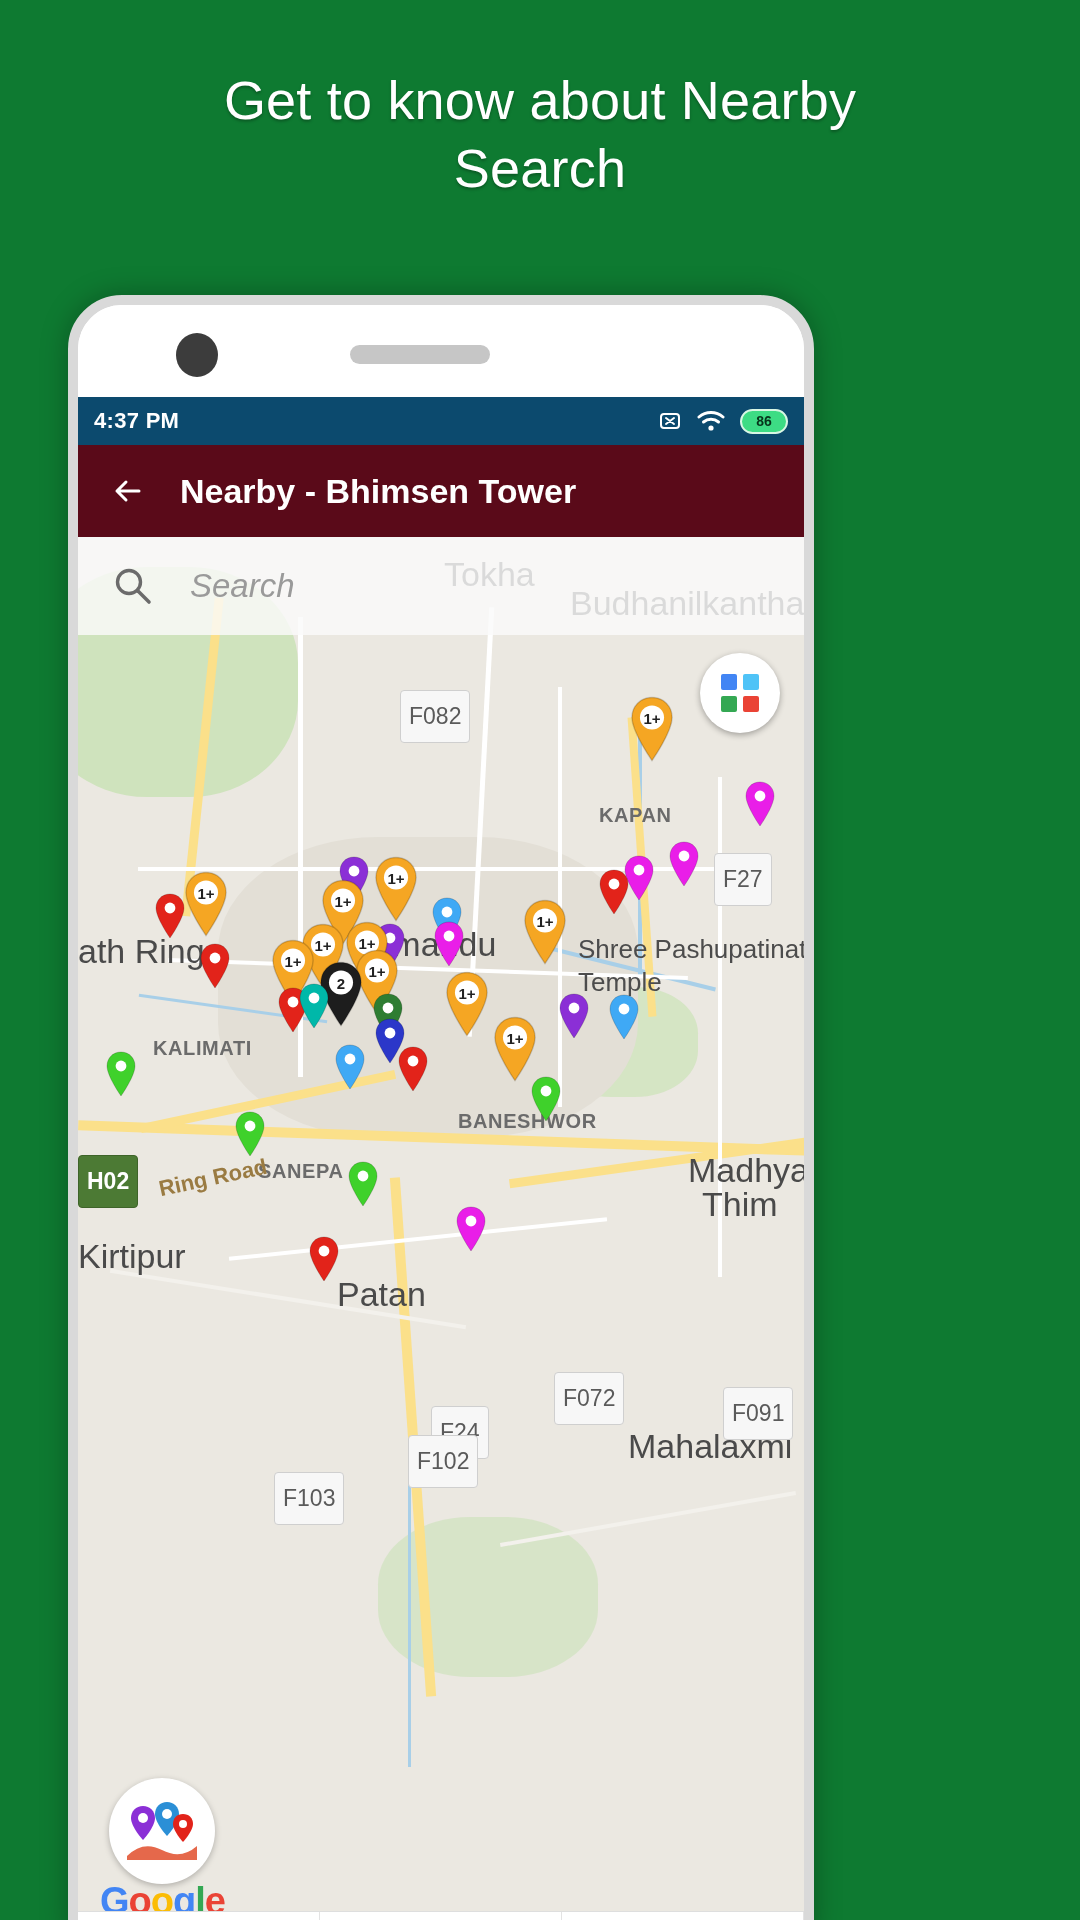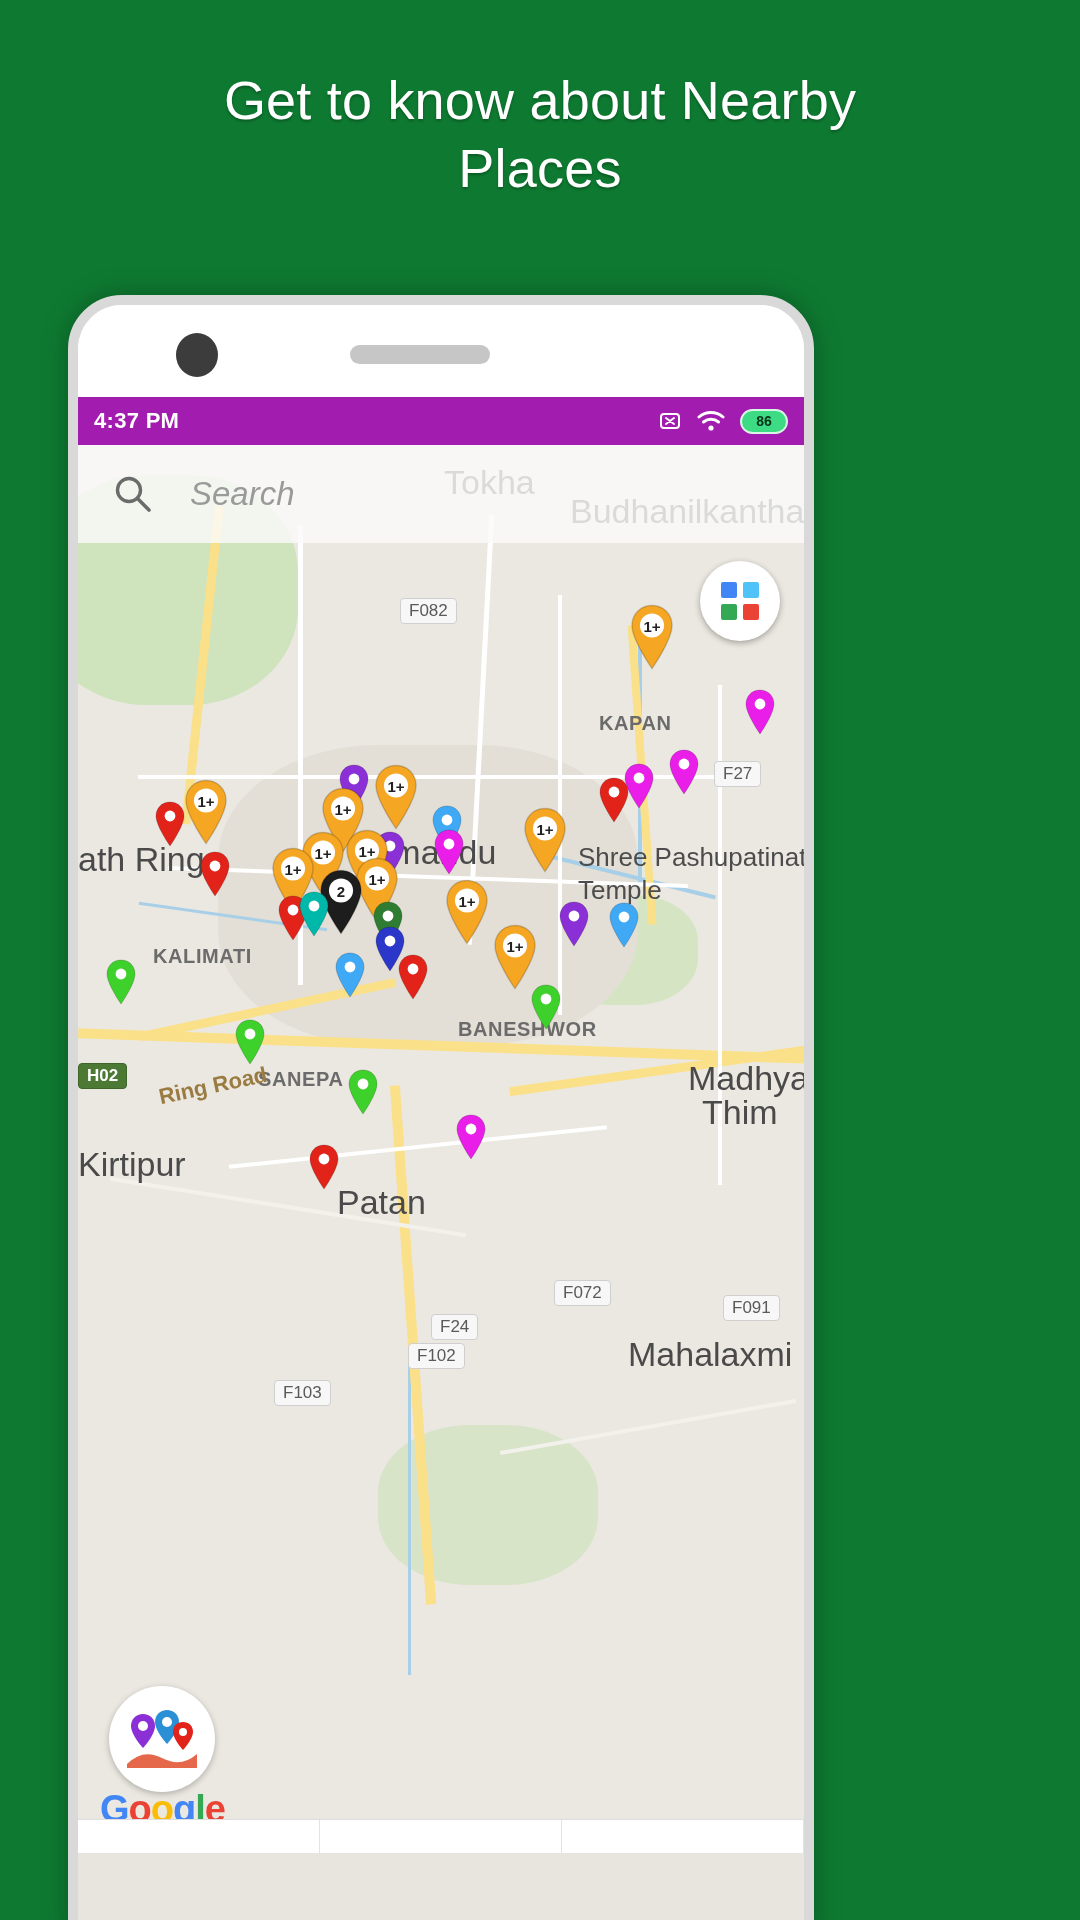"Get to know about Nearby" h1 { text: Places -> Search }
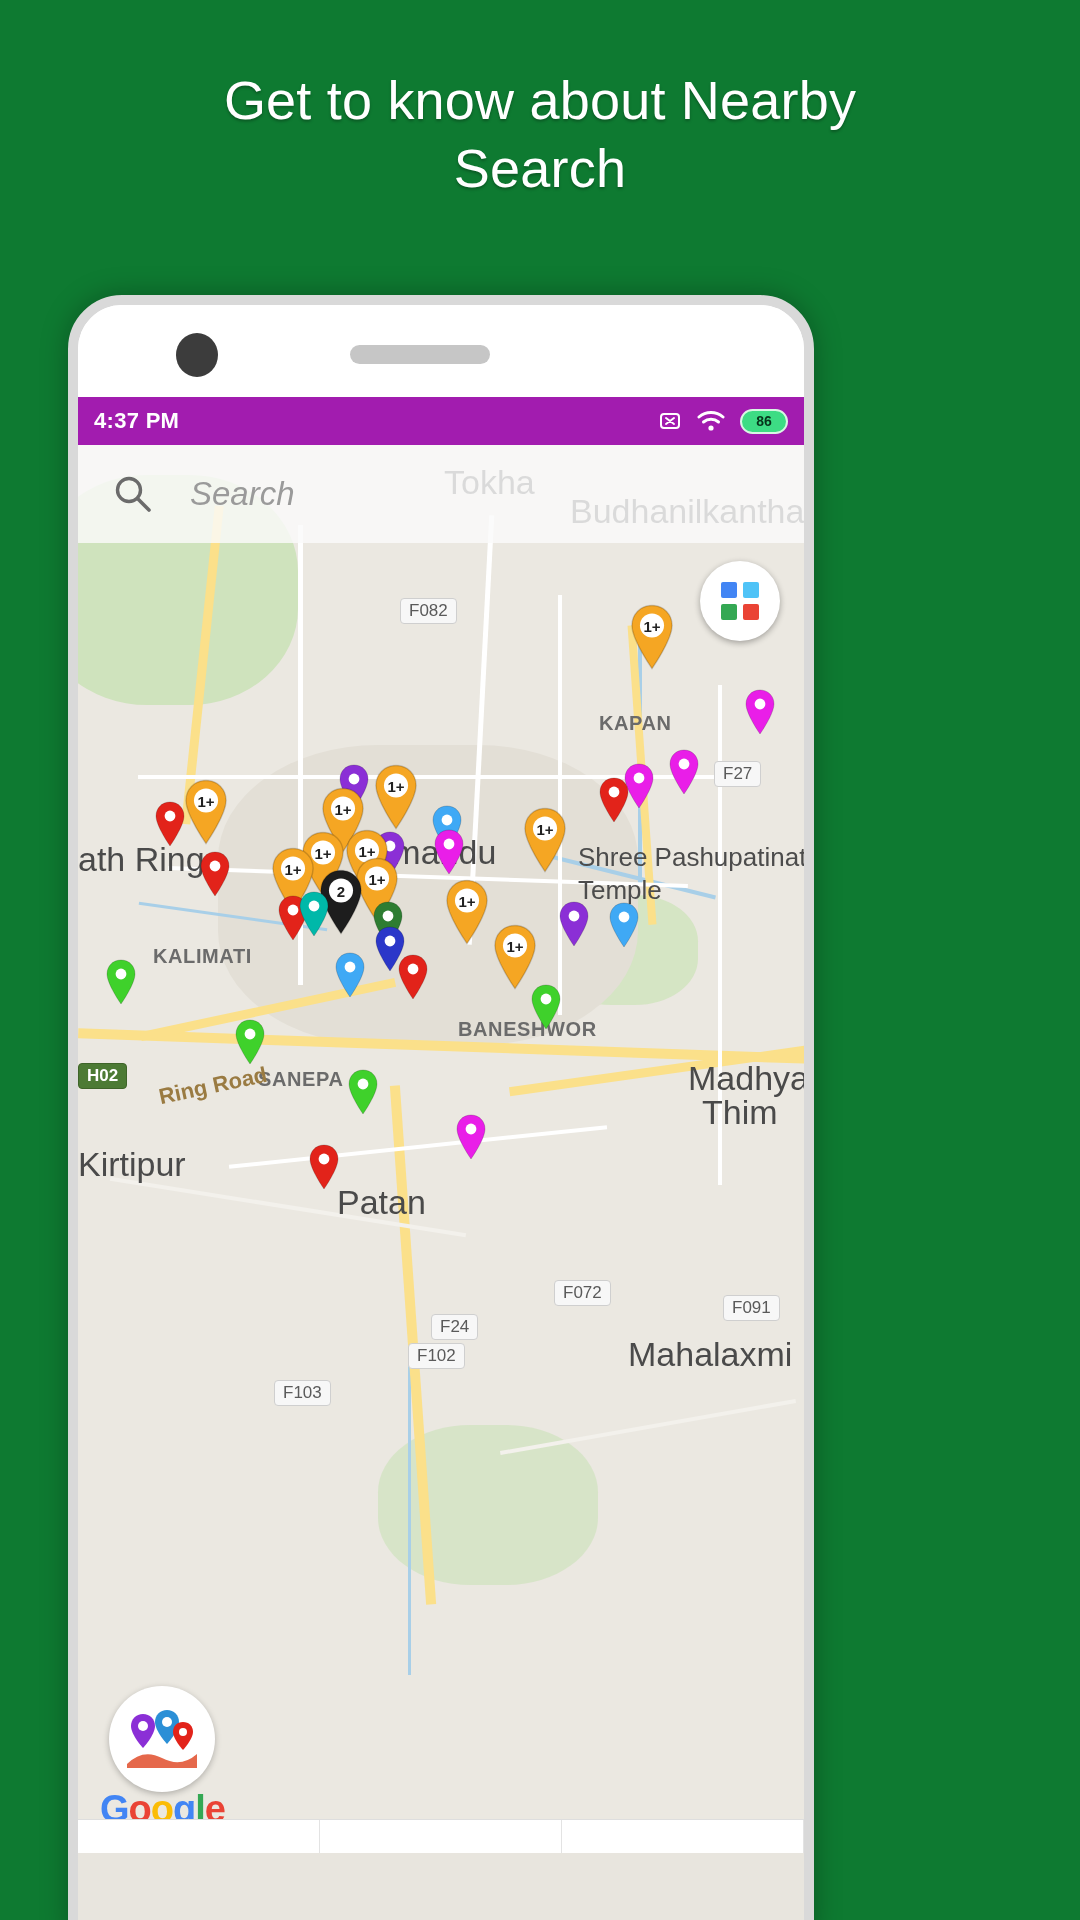"4:37 PM" #status-bar { background: #a21caf -> #0c4a6e }
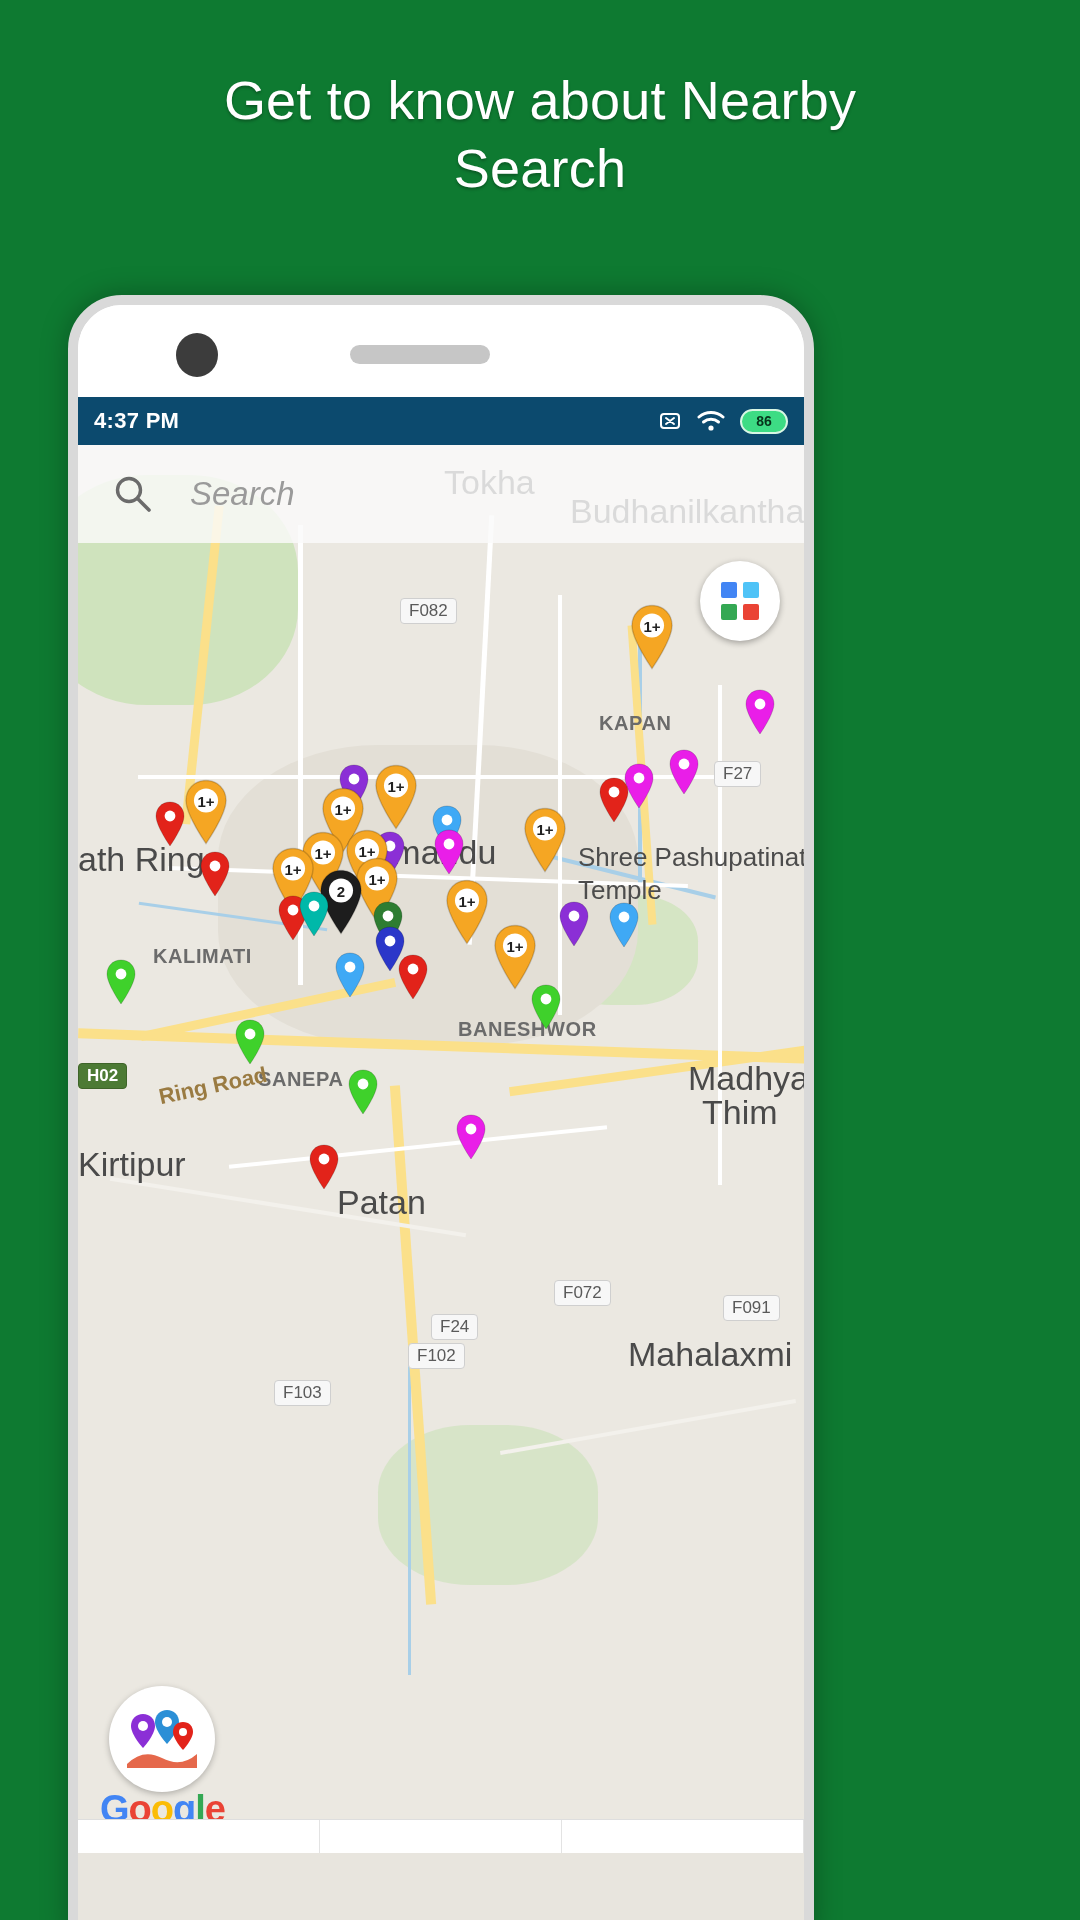"Nearby - Bhimsen Tower" div { html: none -> <div> <span> <svg> <path></path> </svg> </span> <span>Nearby - Bhimsen Tower</span> </div> }
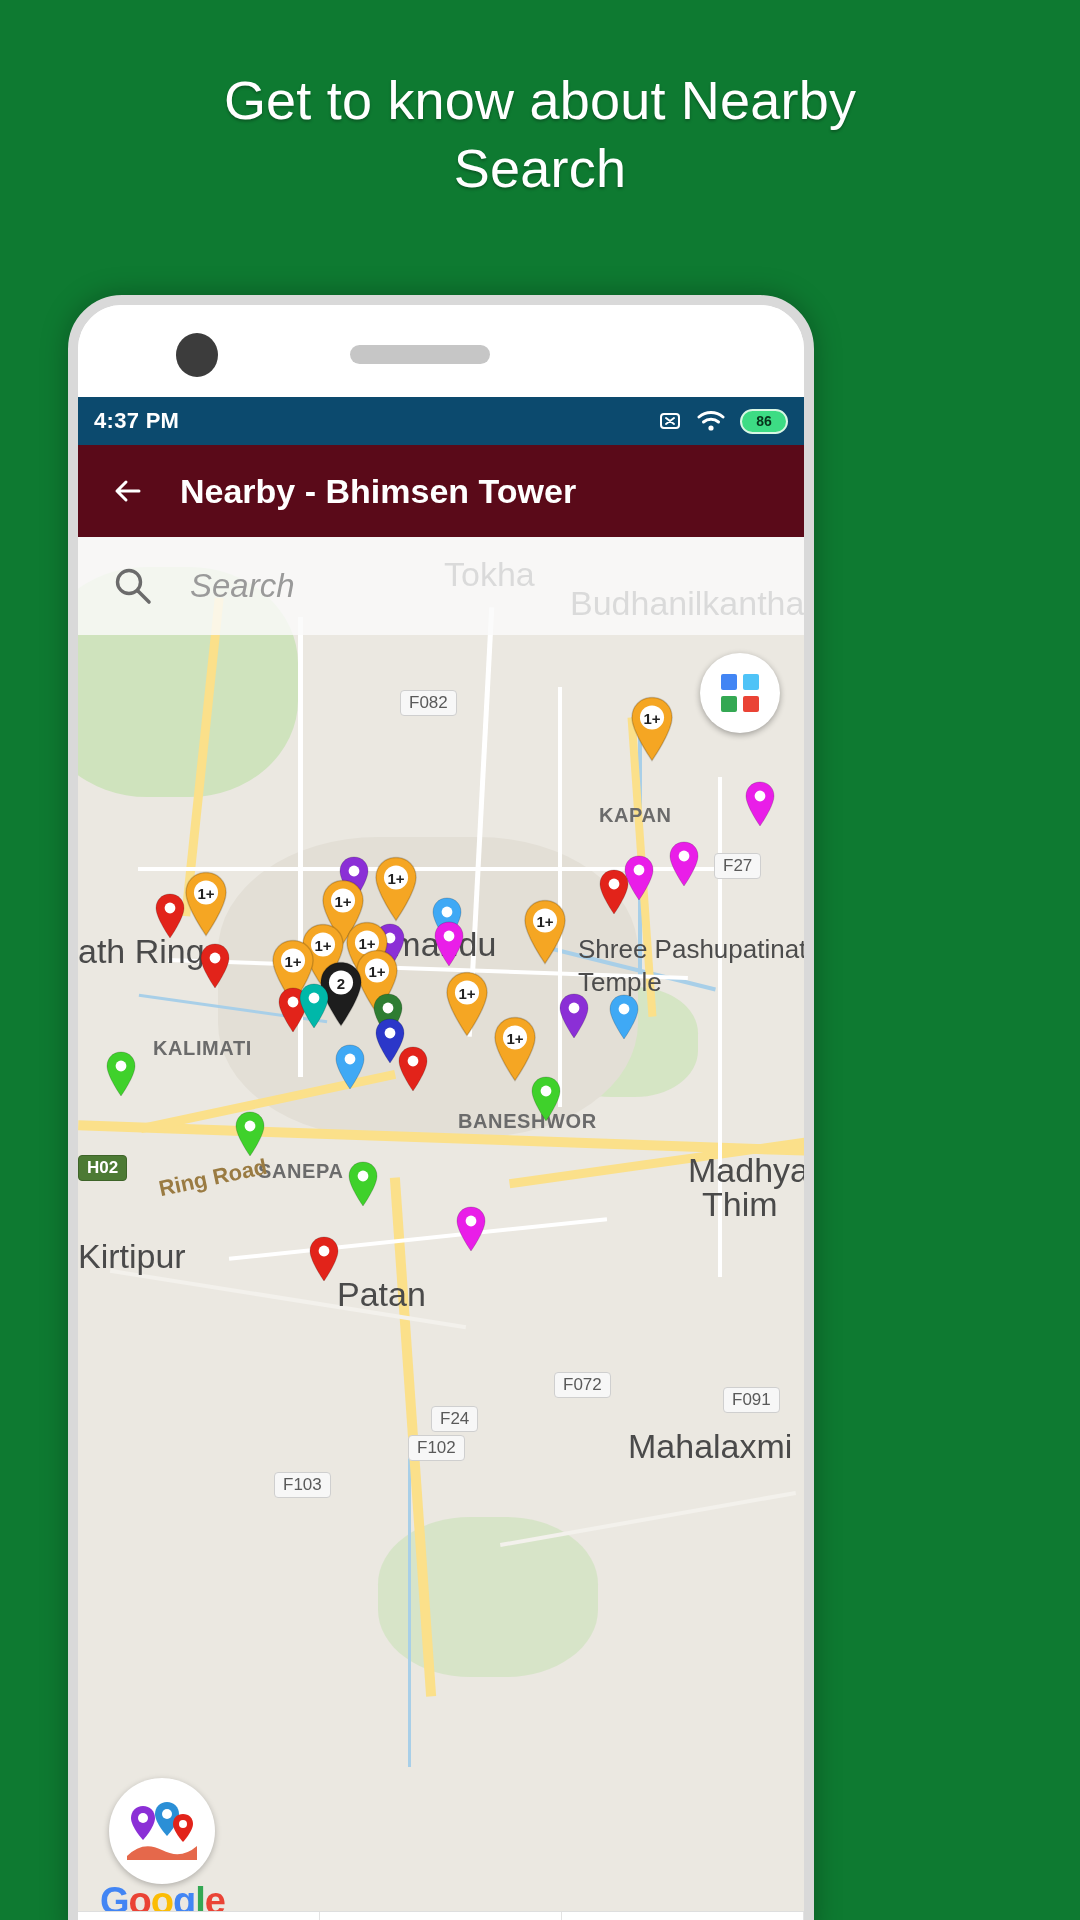"F082" .shield { font-size: 17px -> 23px; padding: 2px 8px -> 12px 8px }
